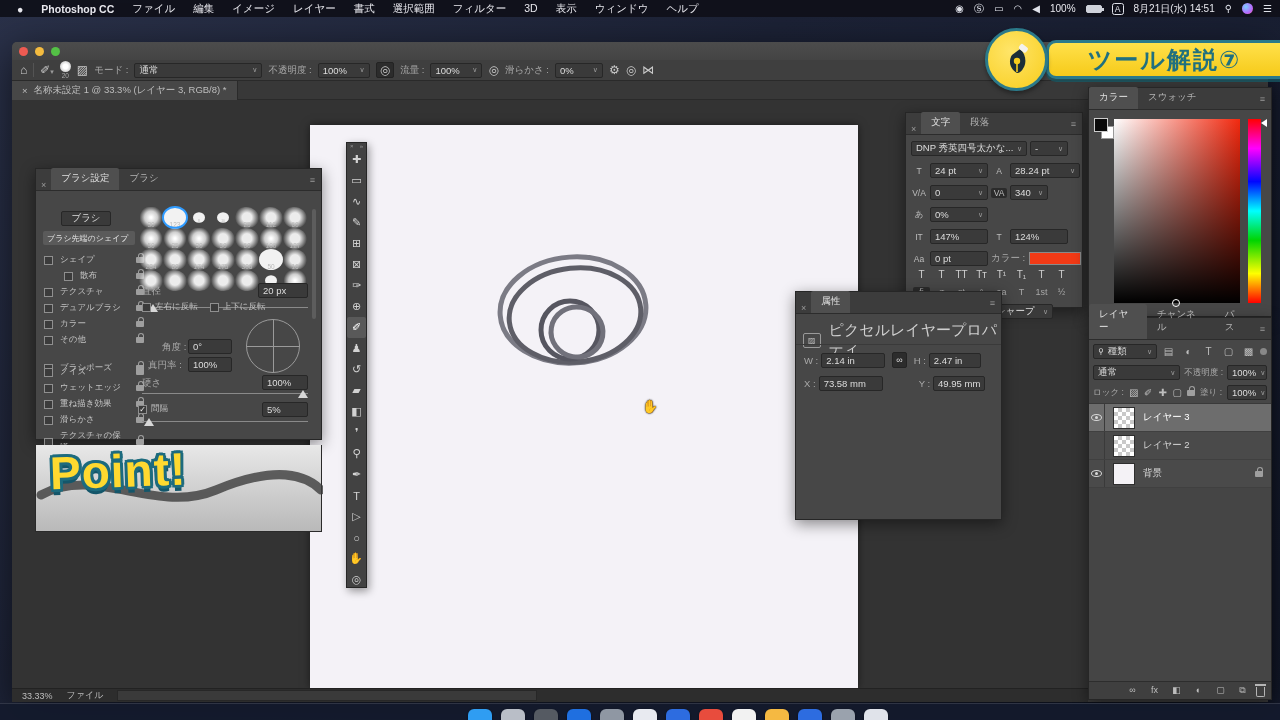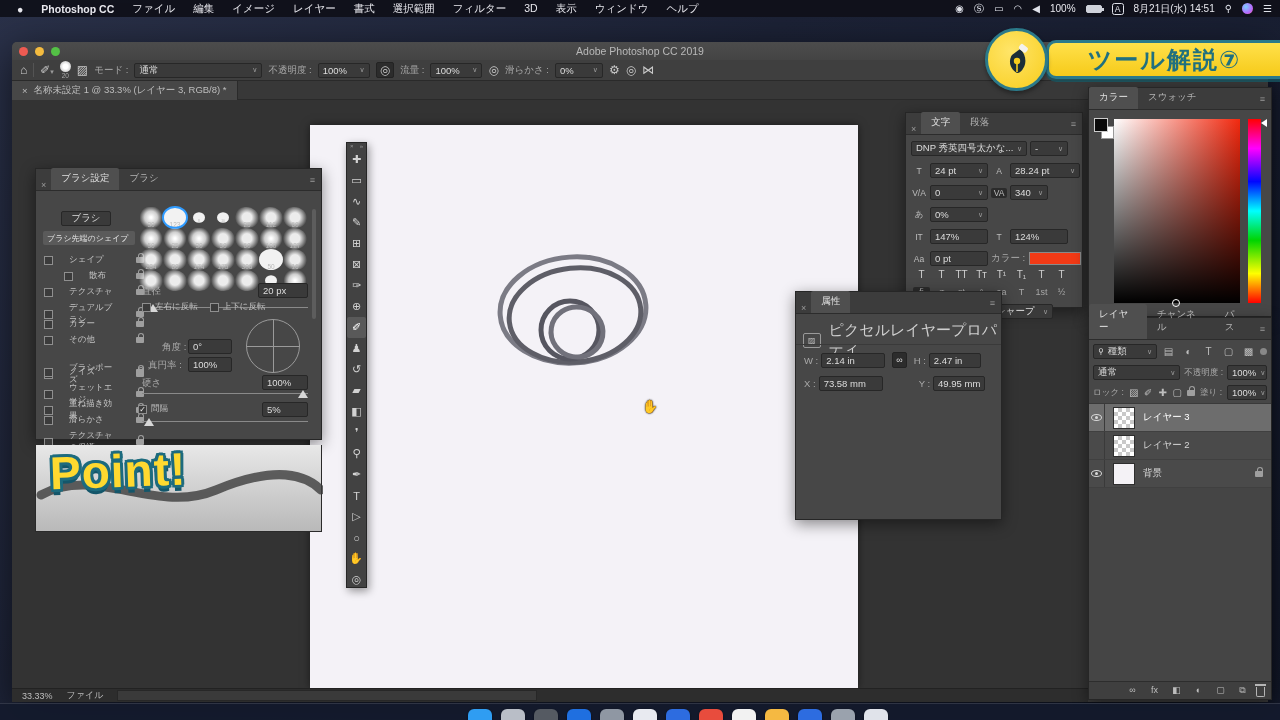"Adobe Photoshop CC 2019" span { html: <span>Adobe Photoshop CC 2019</span> -> none }
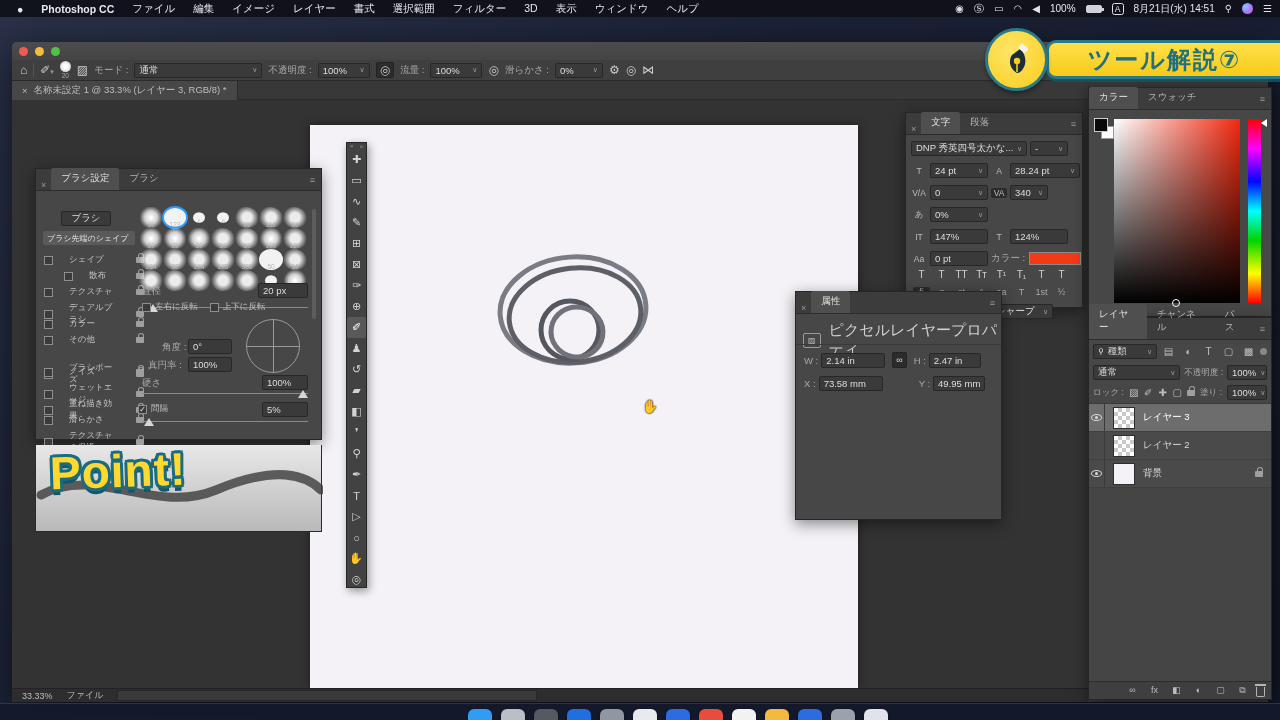"シェイプ" .bso { gap: 16px -> 7px }
